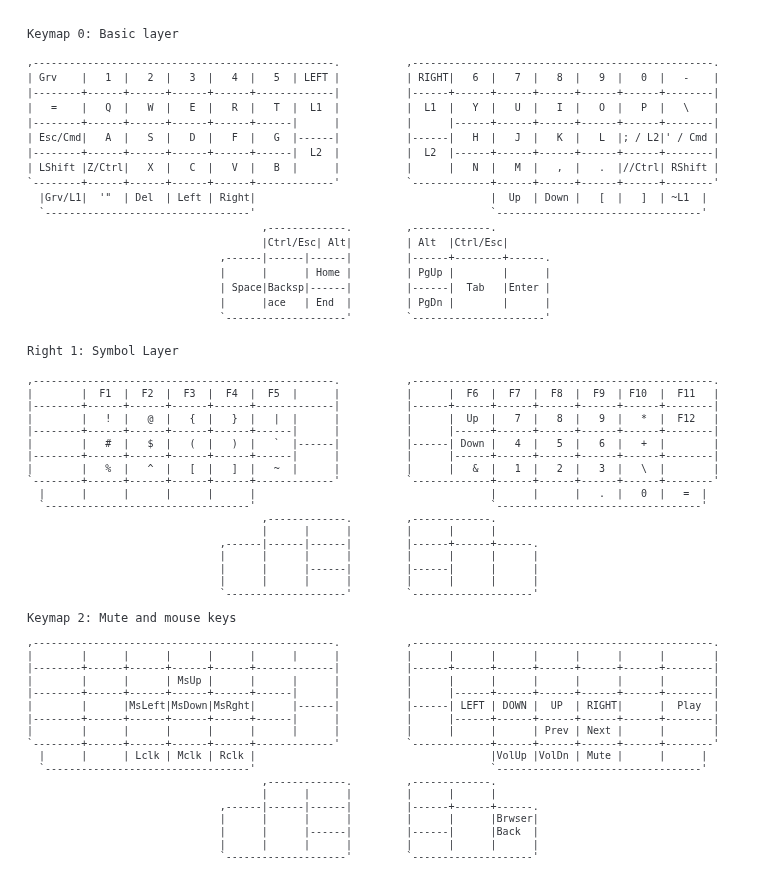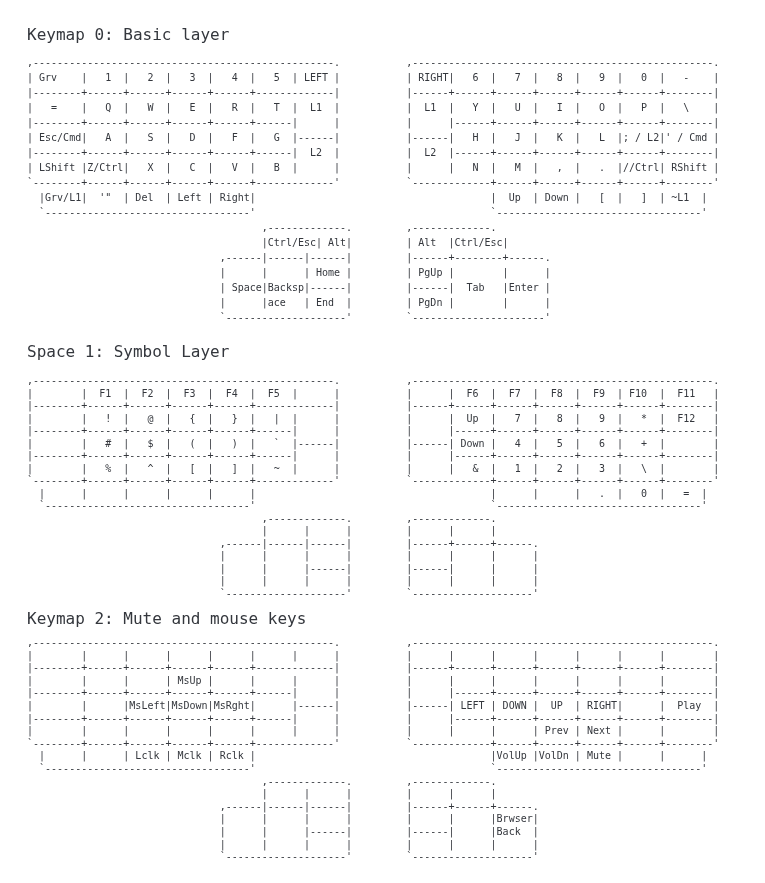"Keymap 0: Basic layer" .keymap-heading { font-size: 16px -> 12px }
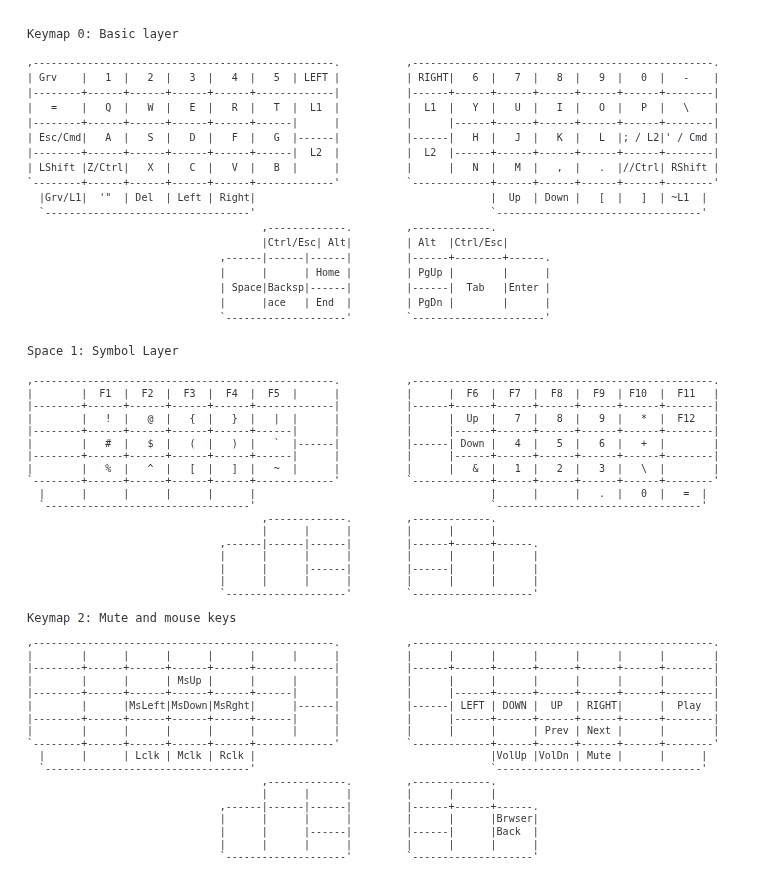"Space 1: Symbol Layer" div.keymap-heading { text: Space -> Right }
